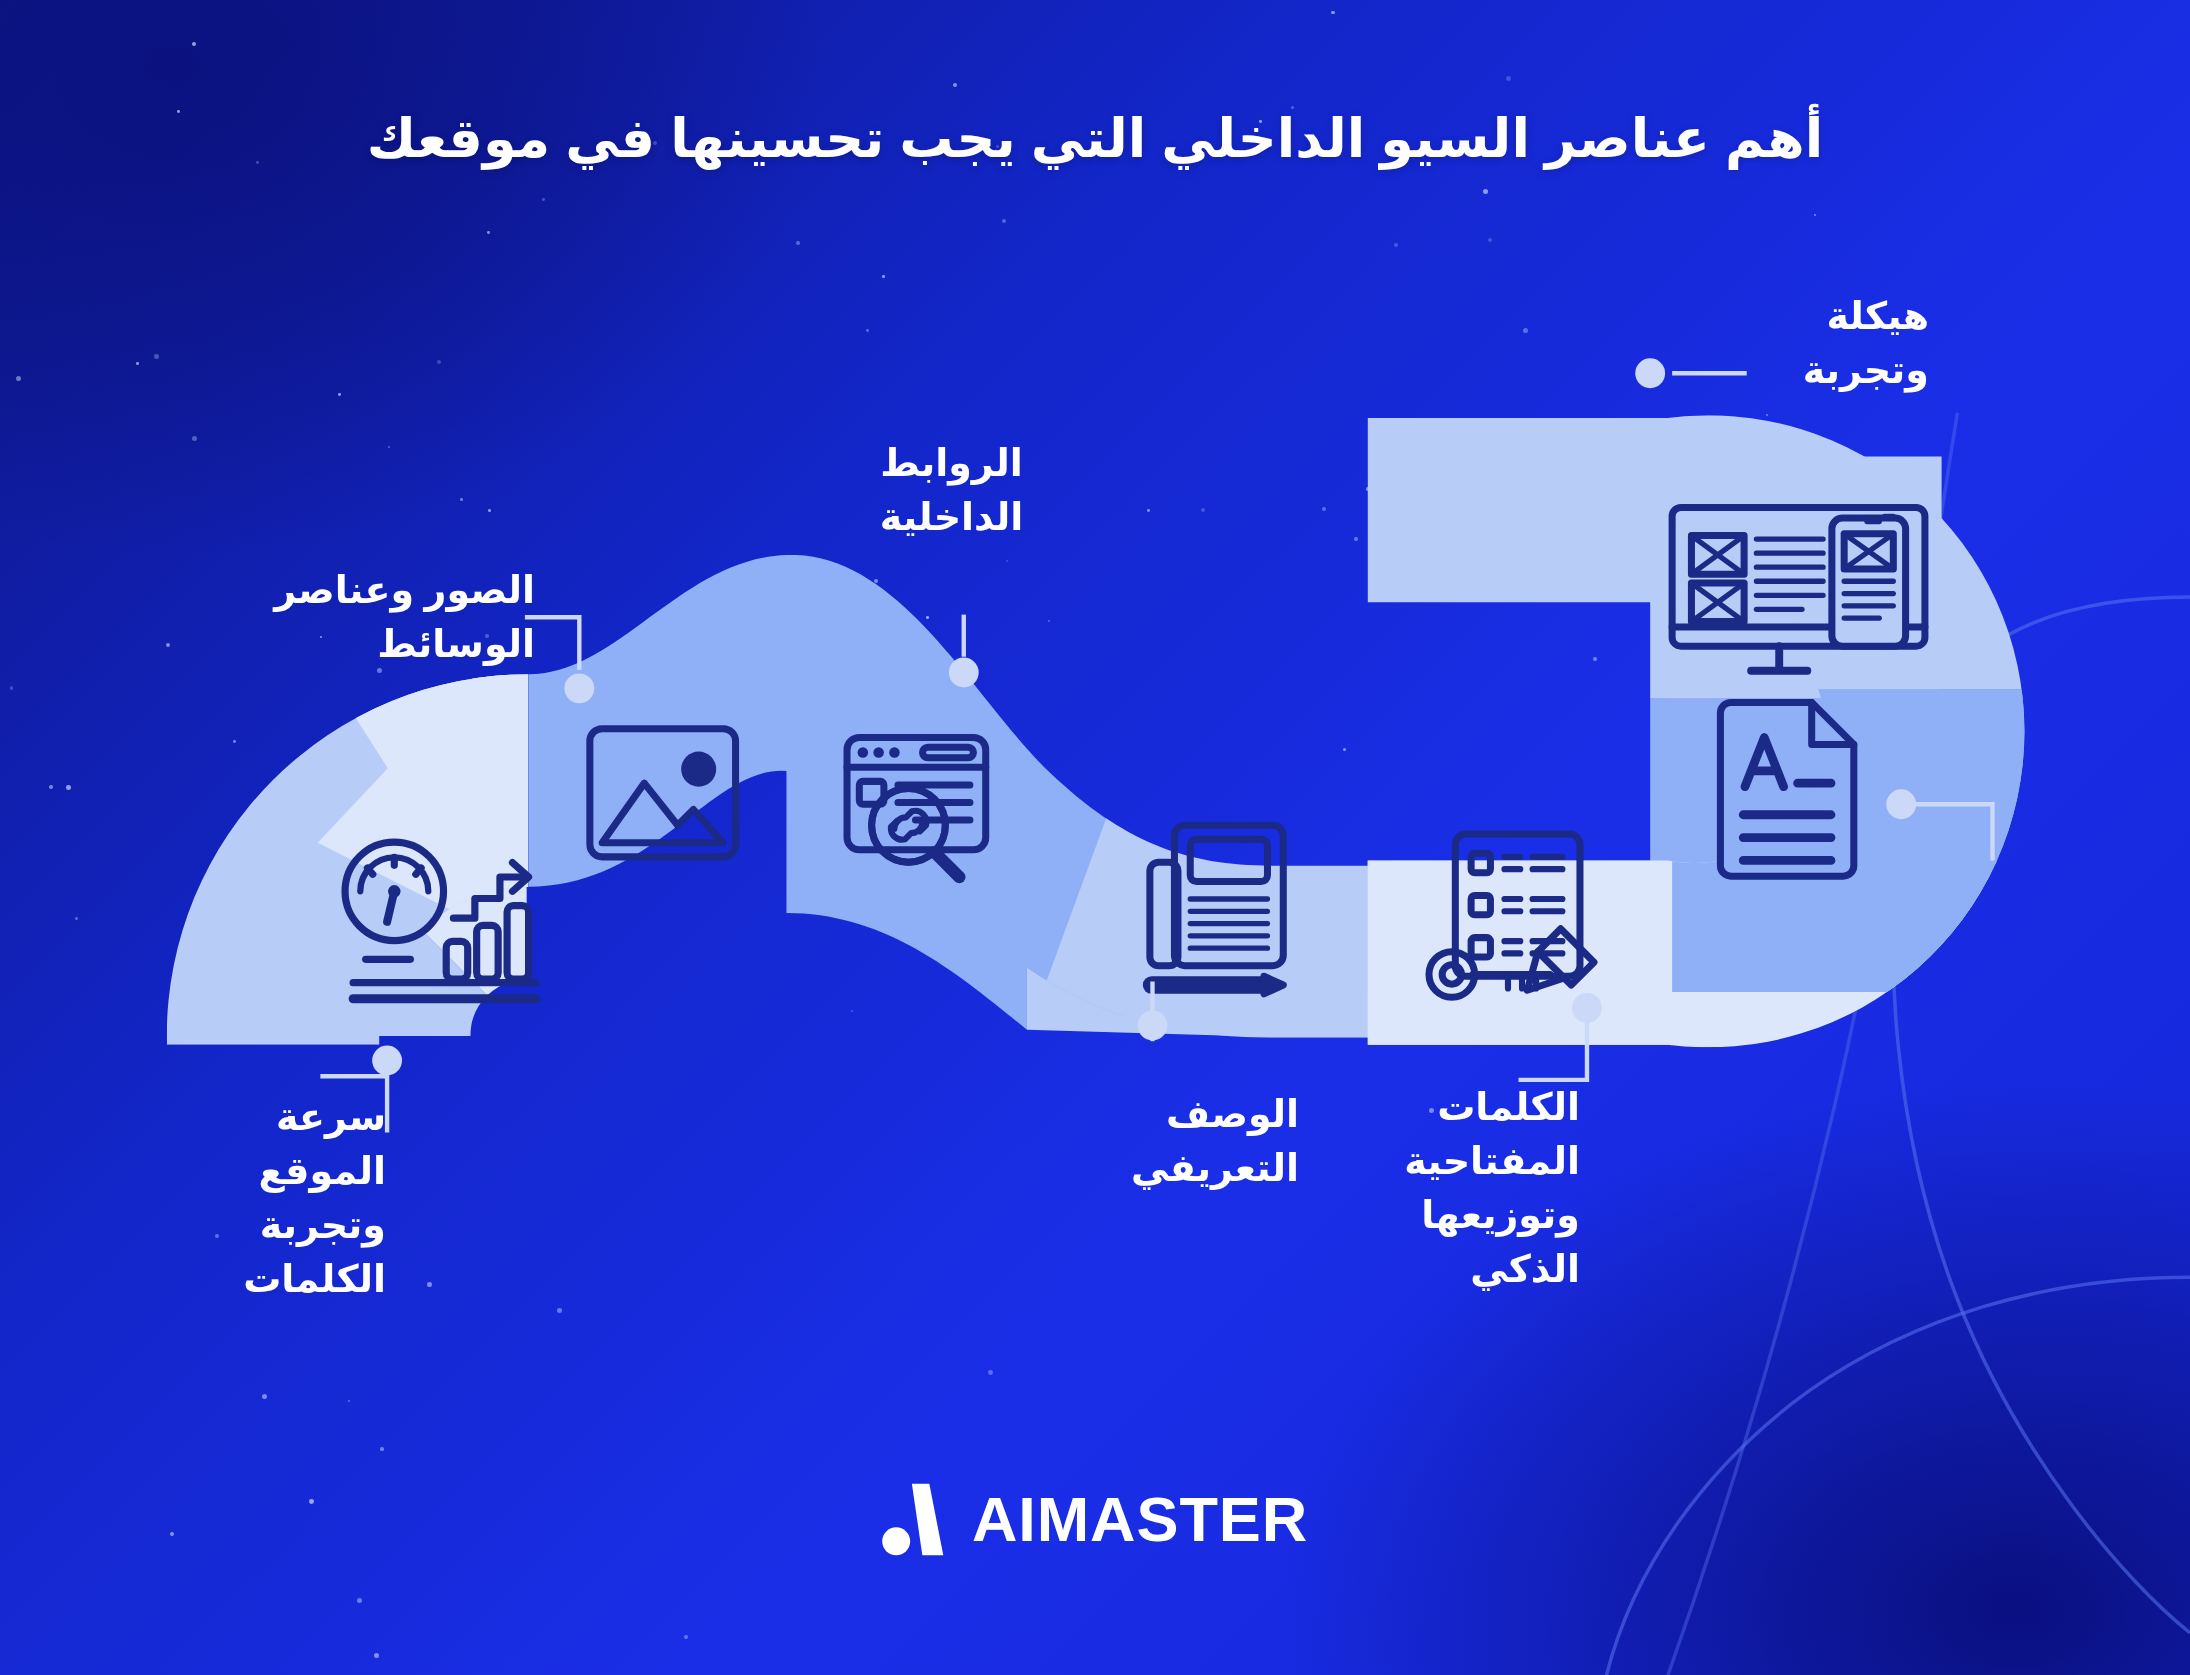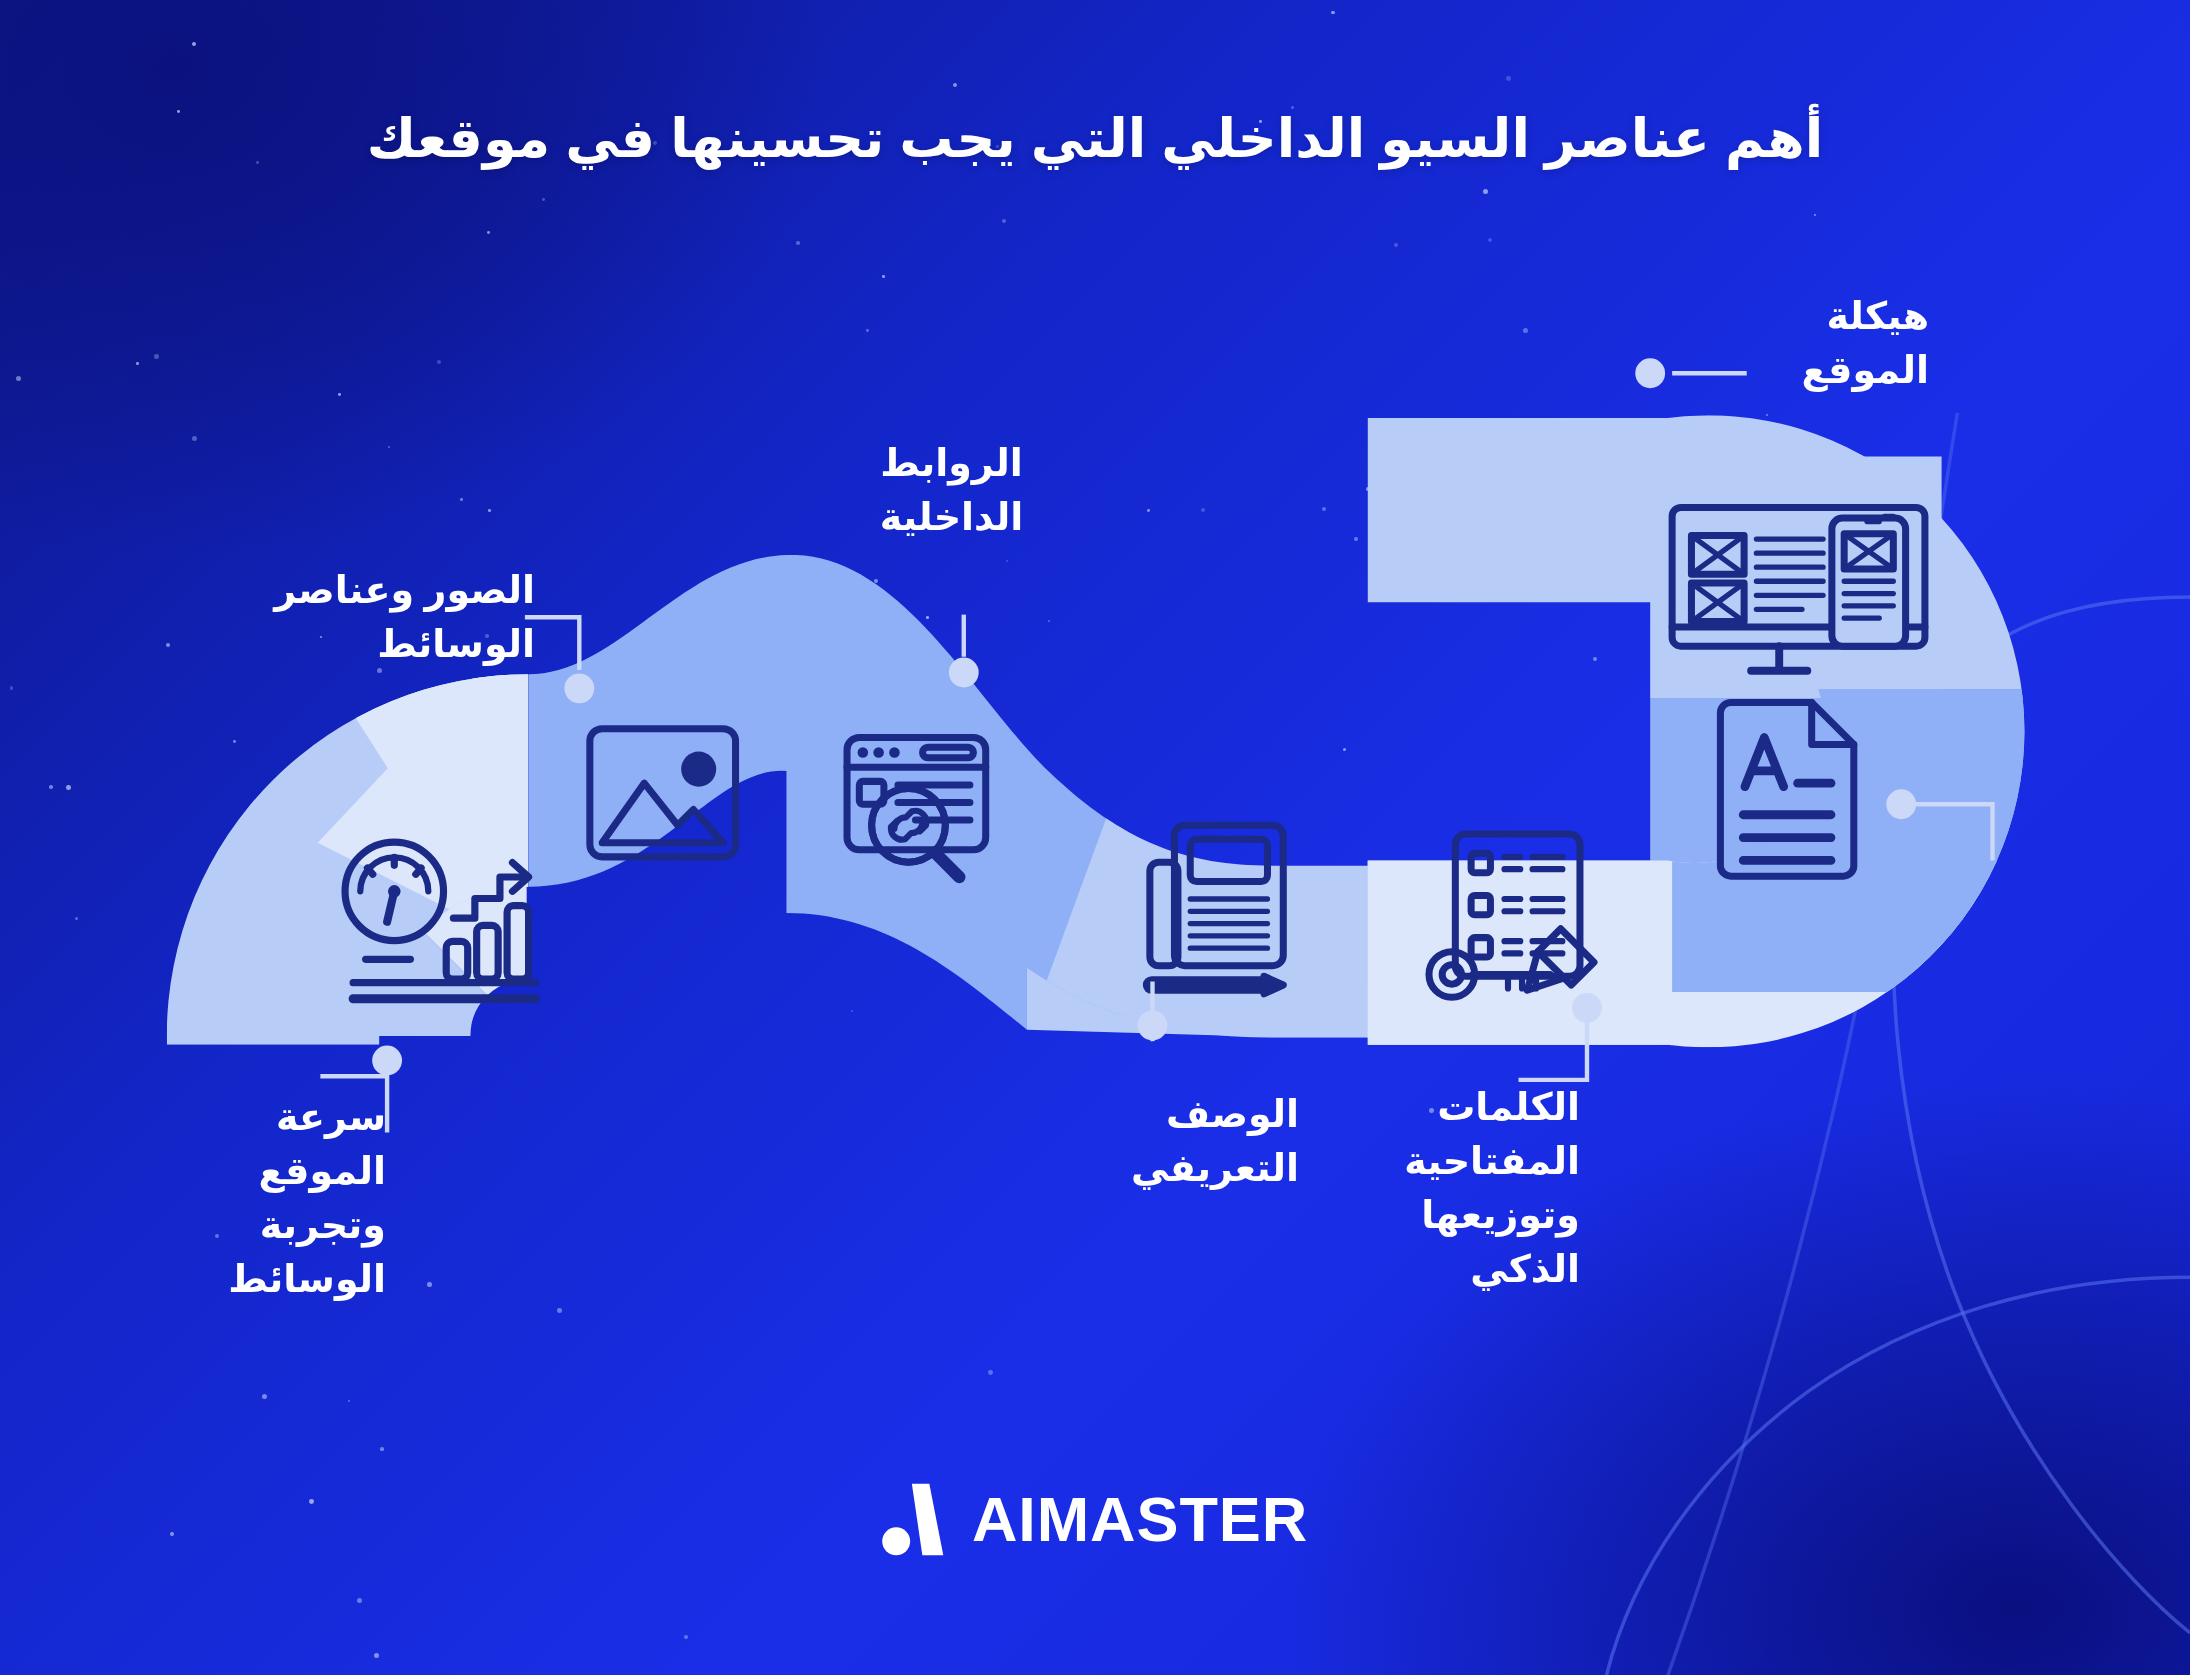"هيكلة" div.label { text: الموقع -> وتجربة }
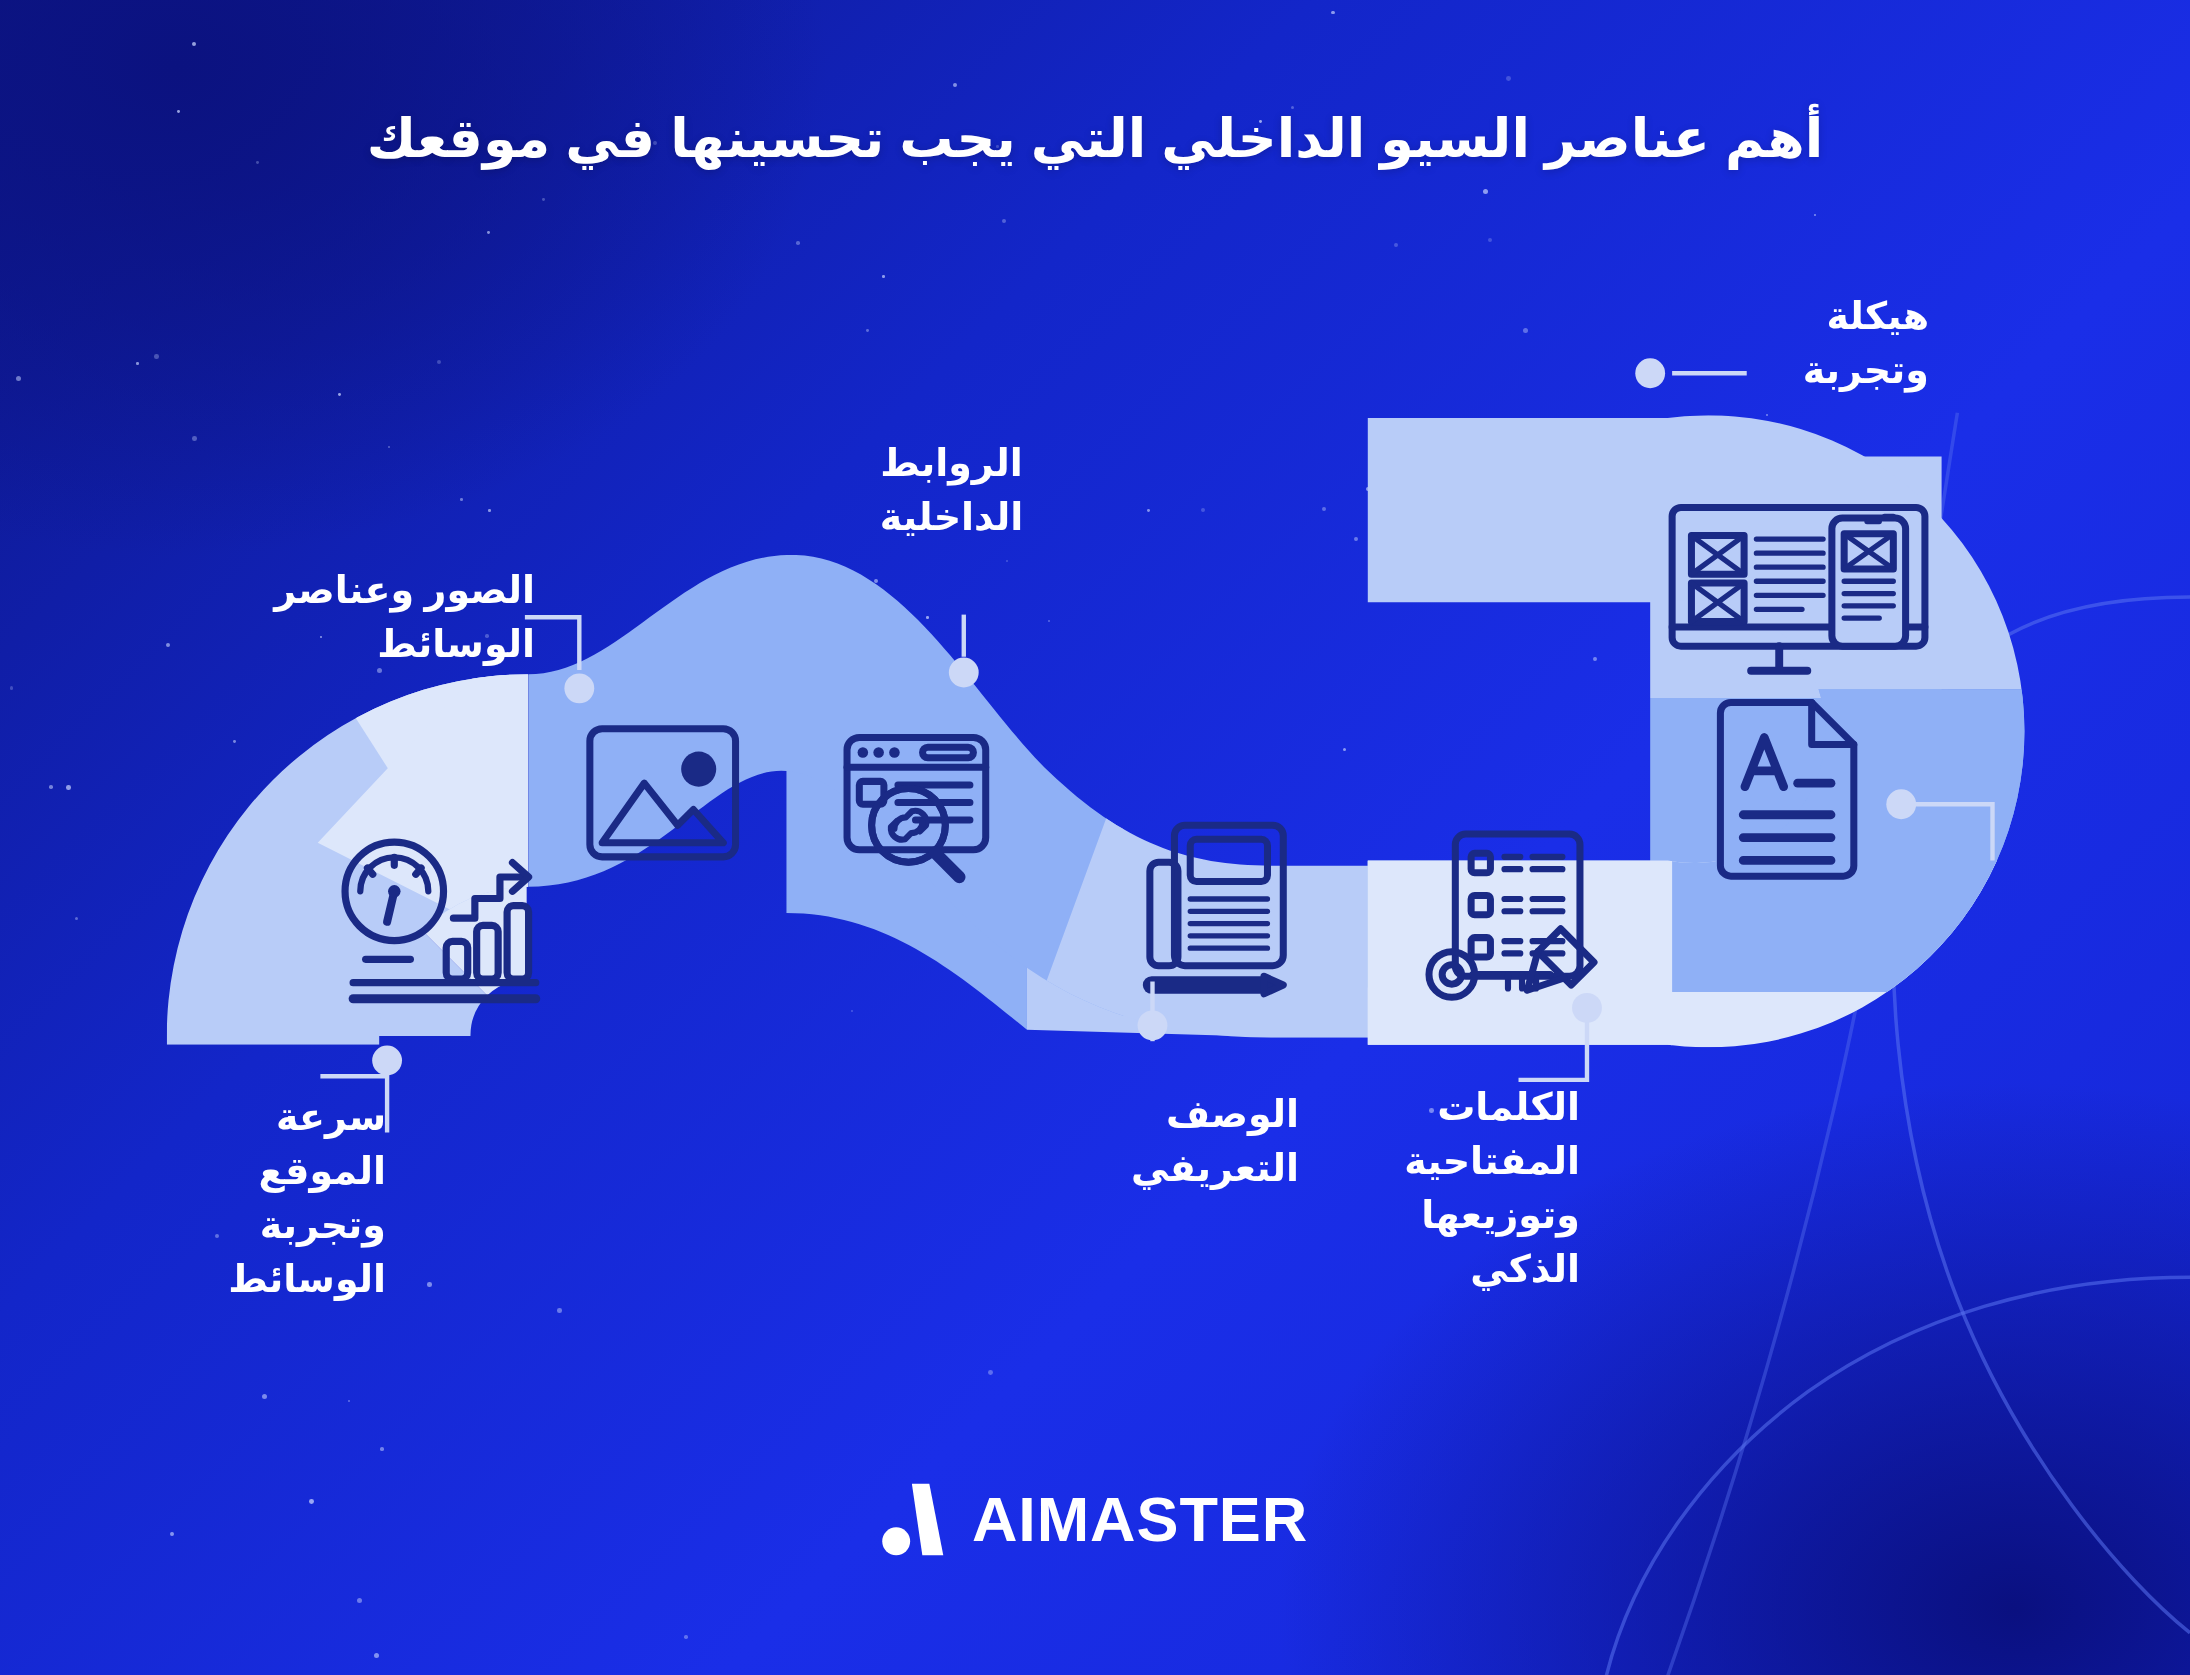"سرعة" div.label { text: الوسائط -> الكلمات }
